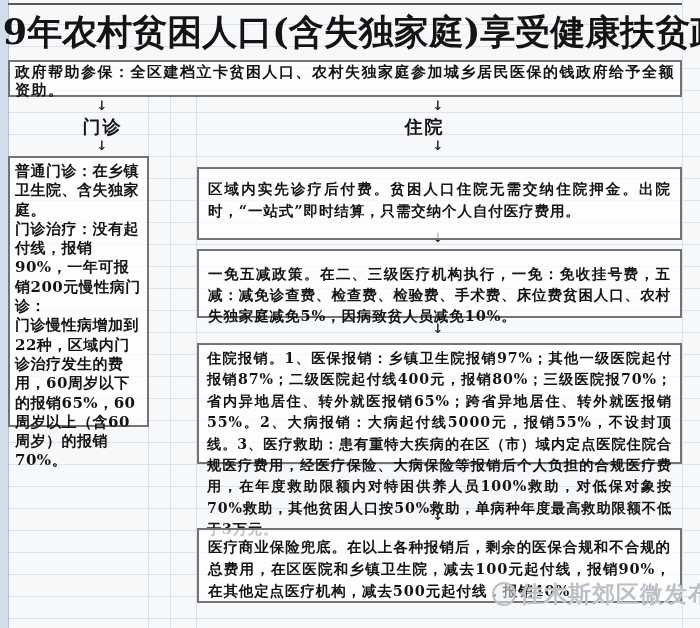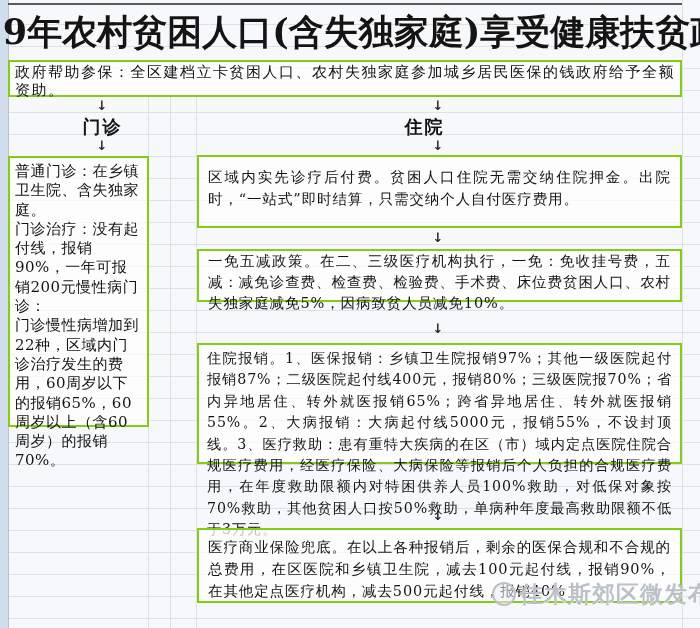"政府帮助参保：全区建档立卡贫困人口、农村失独家庭参加城乡居民医保的钱政府给予全额" .box { border: 2px solid #84cc16 -> 2px solid #737373; font-weight: 400 -> 700 }
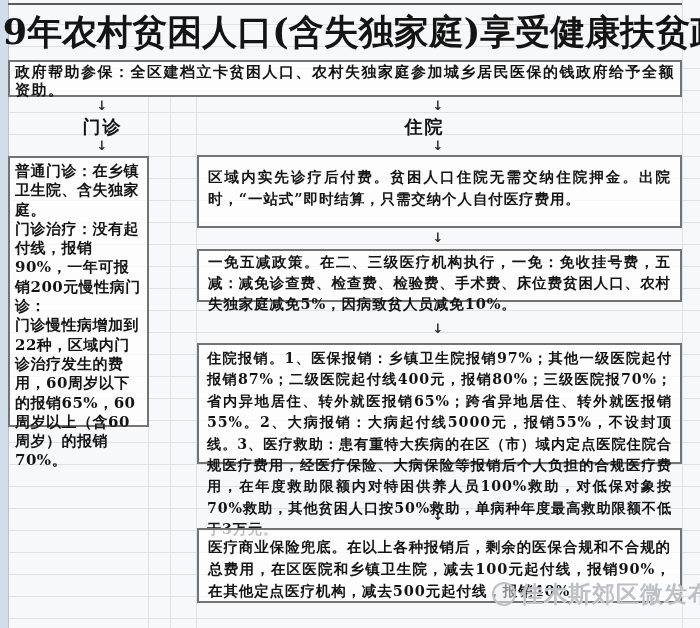"区域内实先诊疗后付费。贫困人口住院无需交纳住院押金。出院时，“一站式”即时结算，" .rbox1 { top: 155px -> 167px }
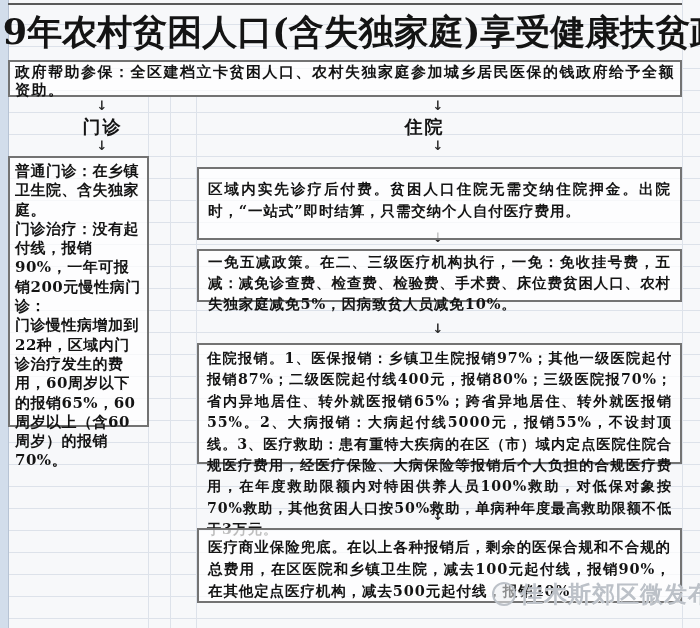"一免五减政策。在二、三级医疗机构执行，一免：免收挂号费，五减：减免诊查费、检查费" .rbox2 { height: 53px -> 69px; padding: 0 9px -> 12px 9px }
